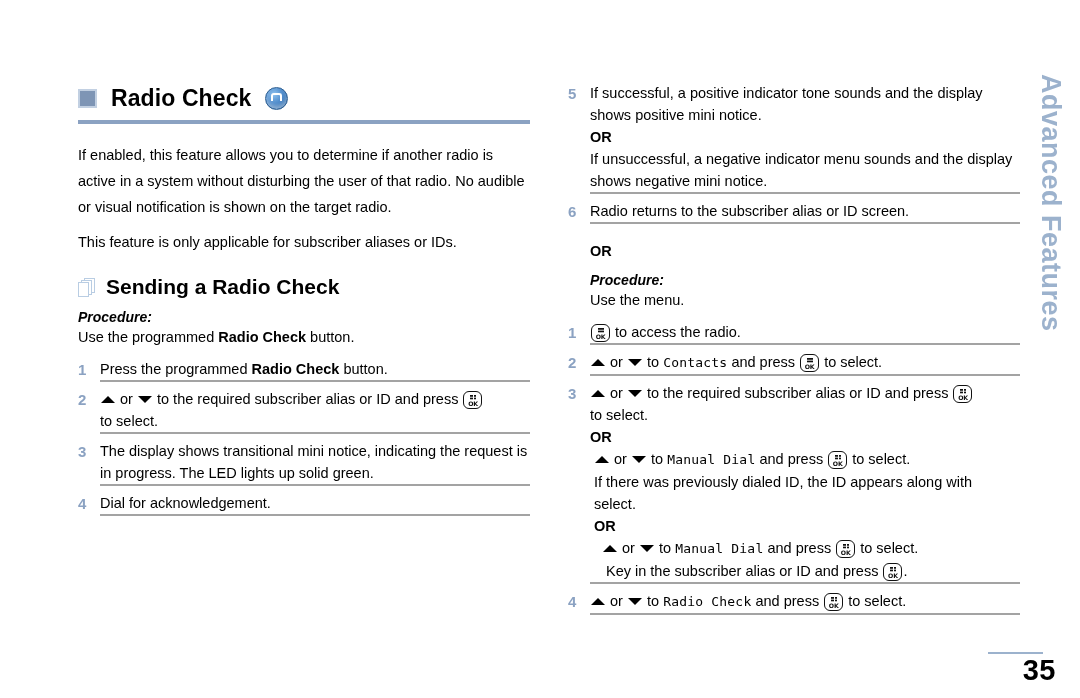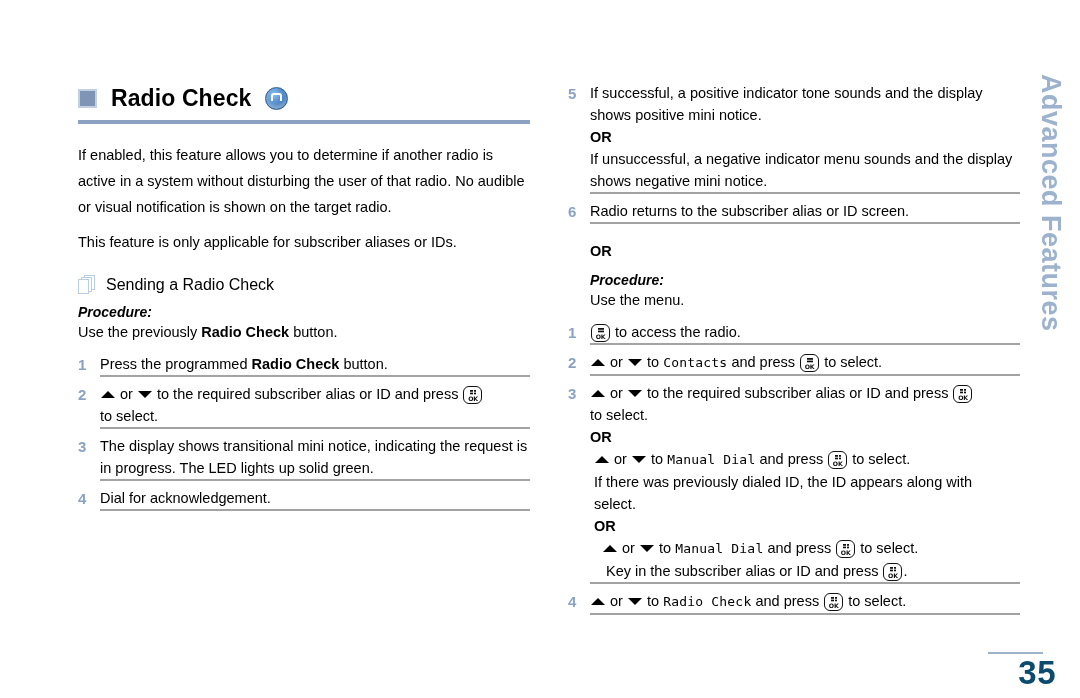"Sending a Radio Check" .section-title { font-size: 16px -> 21px; font-weight: normal -> bold }
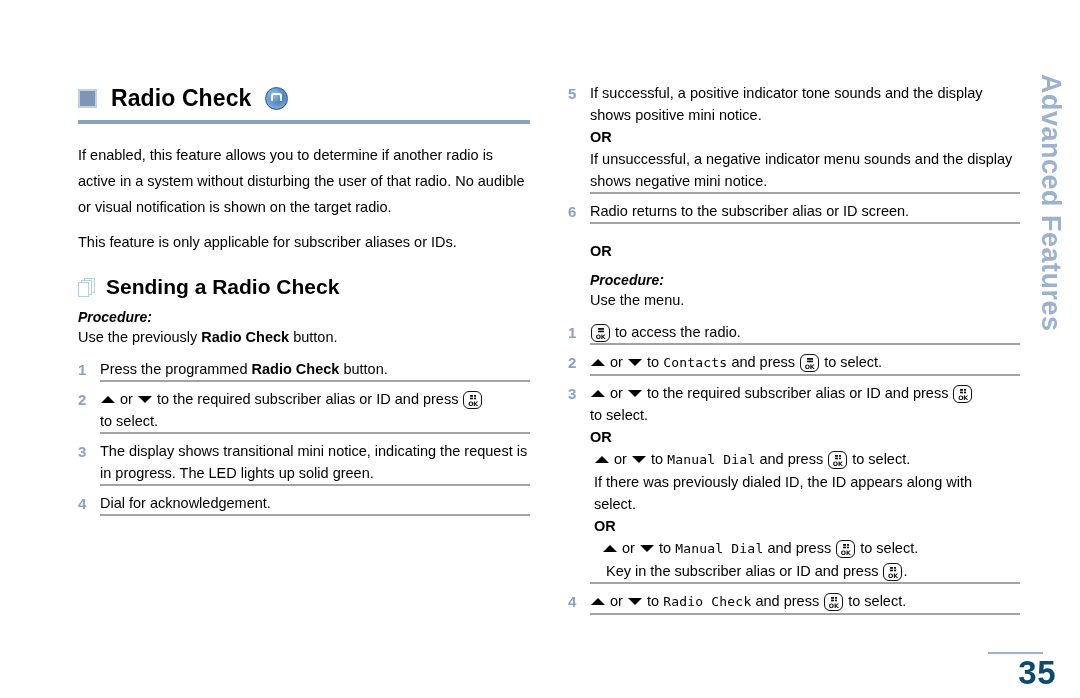"Use the previously" span { text: previously -> programmed }
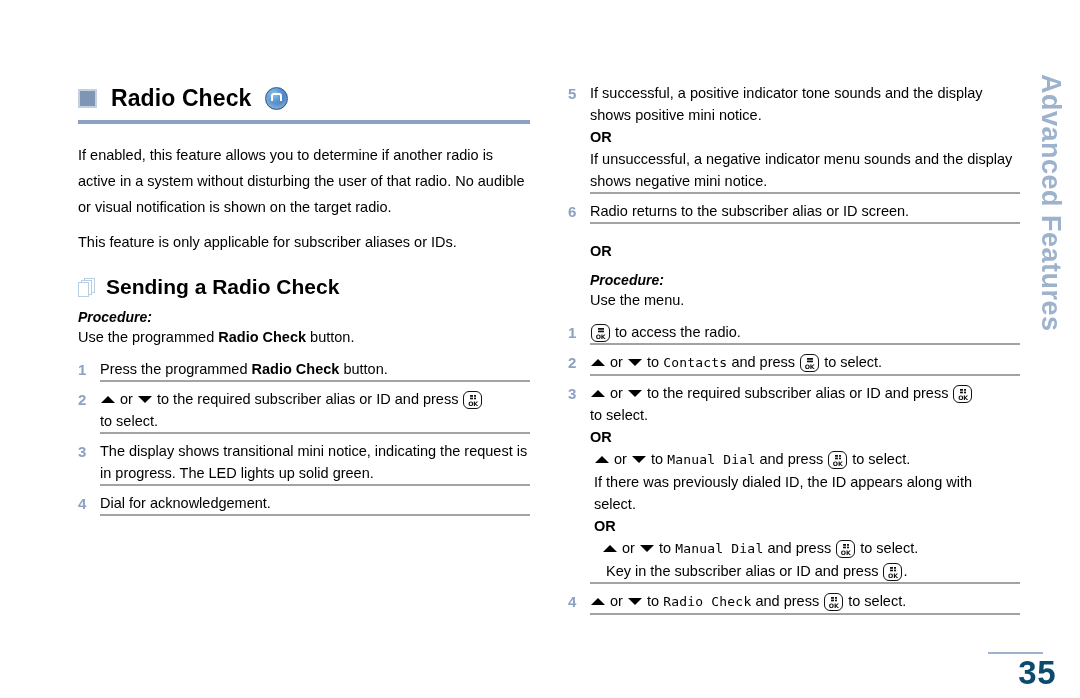"35" .page-num { color: #0c4a6e -> #000000; font-size: 33px -> 29px }
